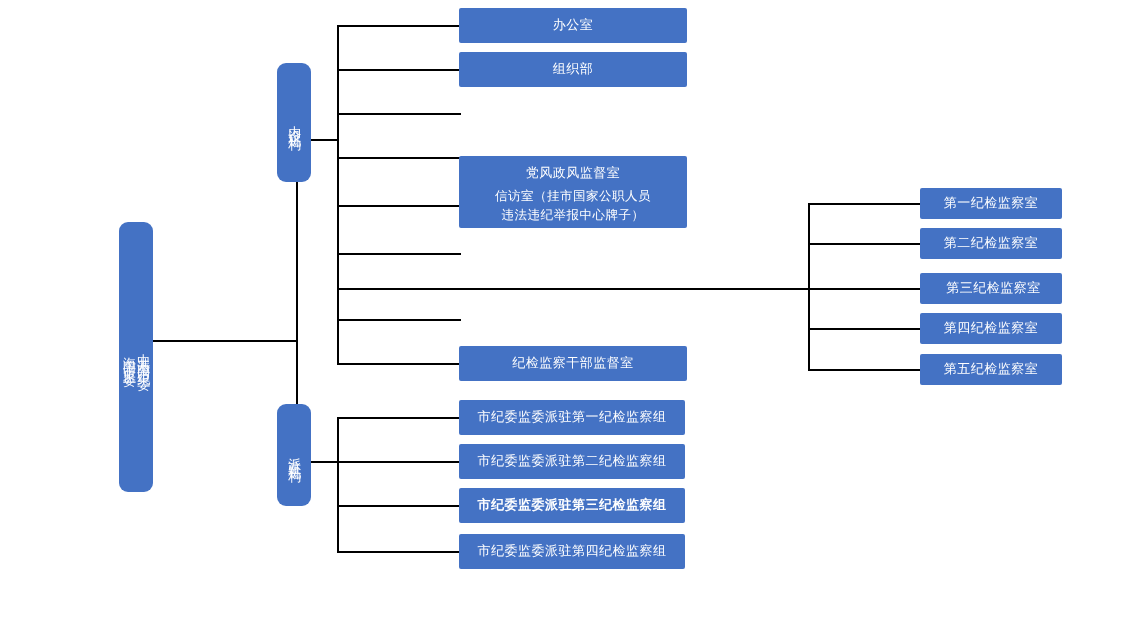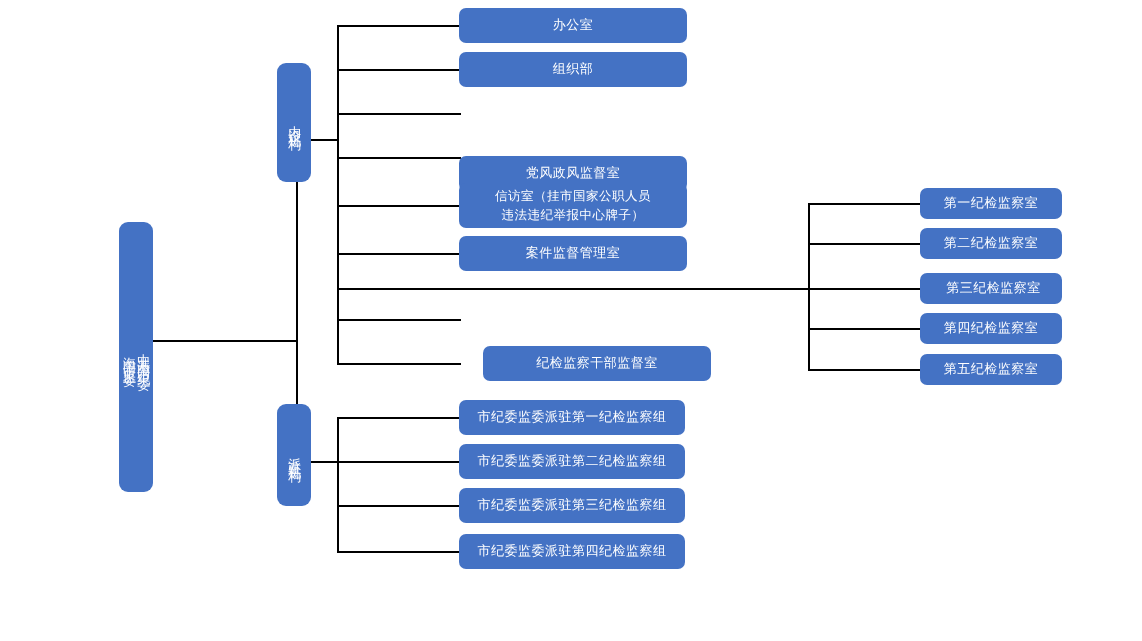"办公室" .node { border-radius: 7px -> 2px }
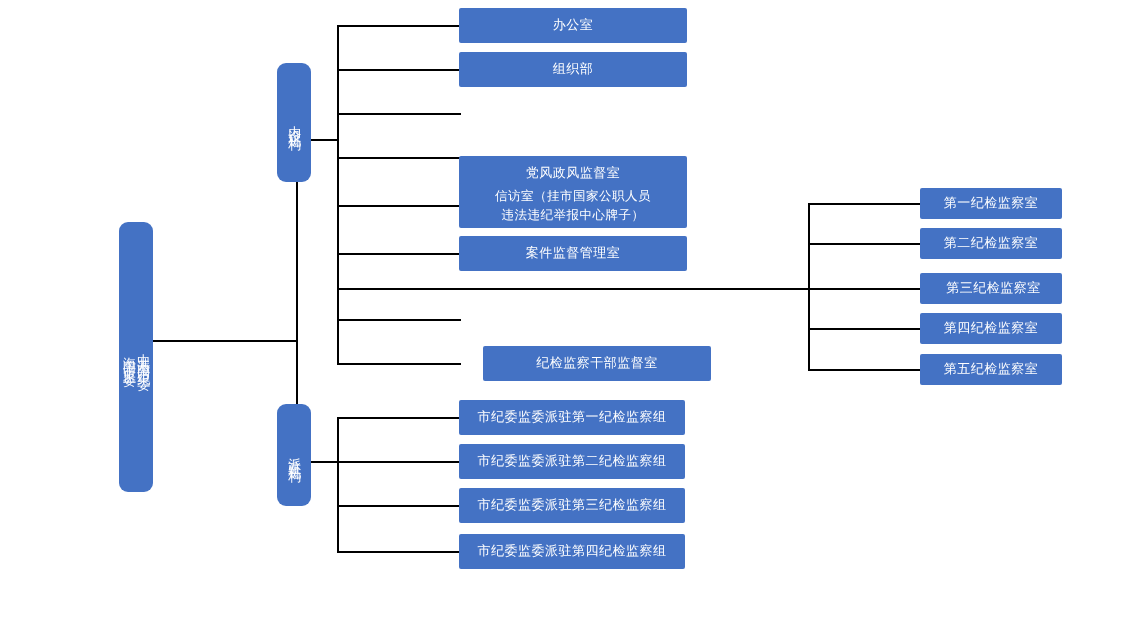"案件监督管理室" div.node { html: <div>案件监督管理室</div> -> none }
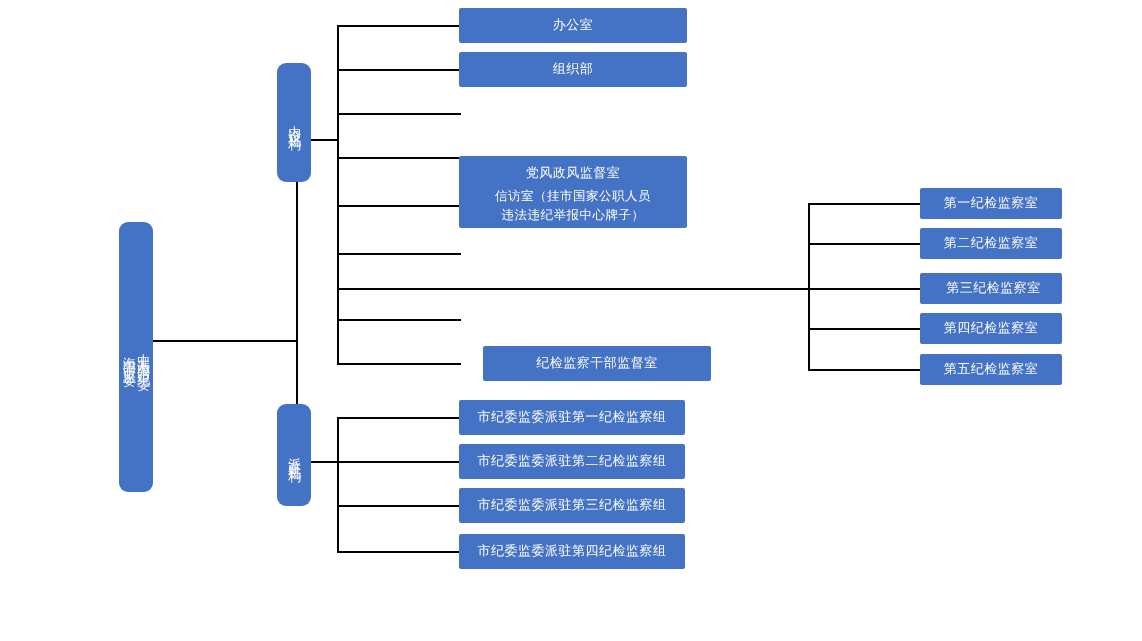"纪检监察干部监督室" div.node { margin-left: 24px -> none }
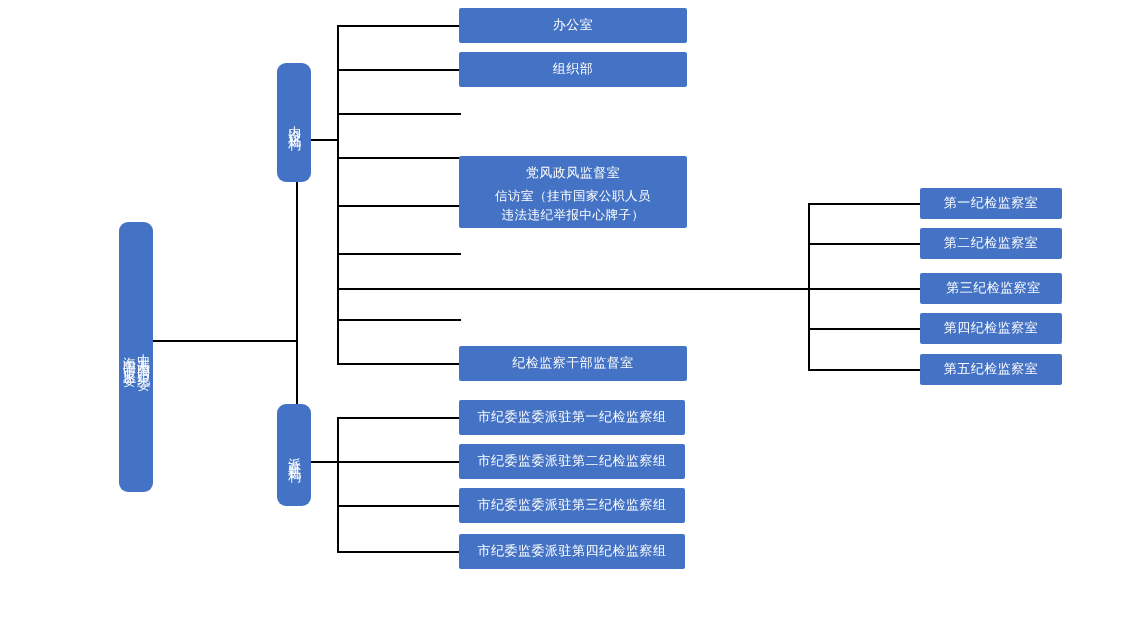"市纪委监委派驻第三纪检监察组" div.node { font-weight: none -> bold }
